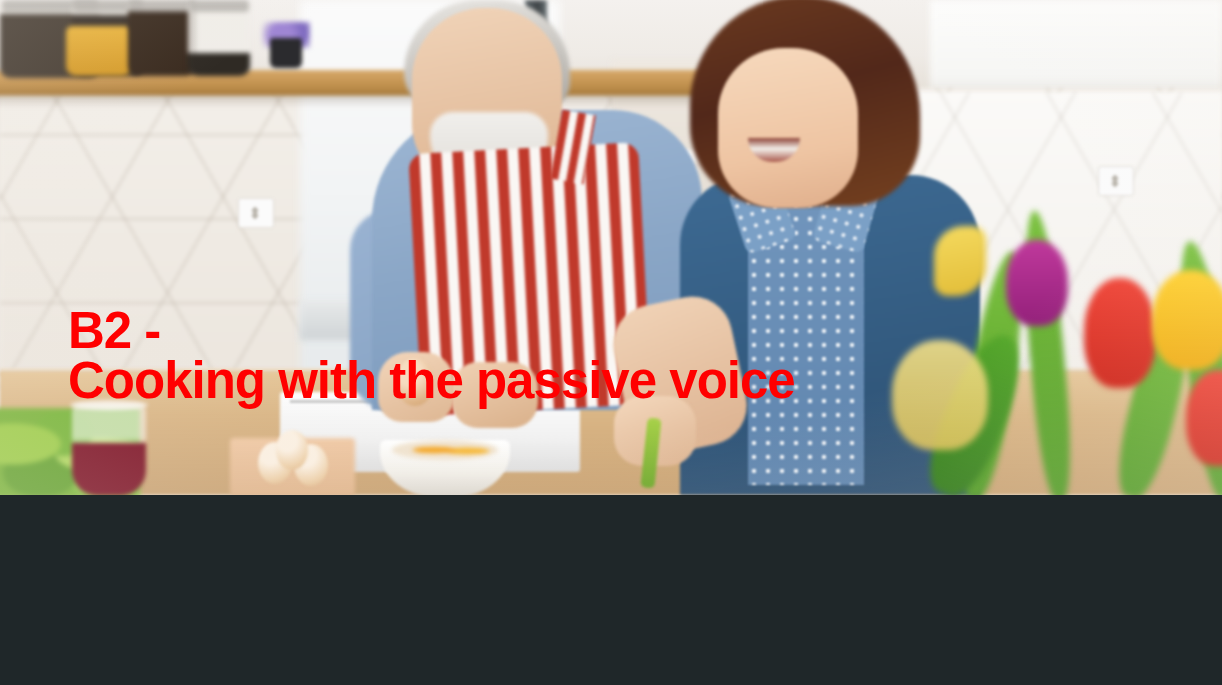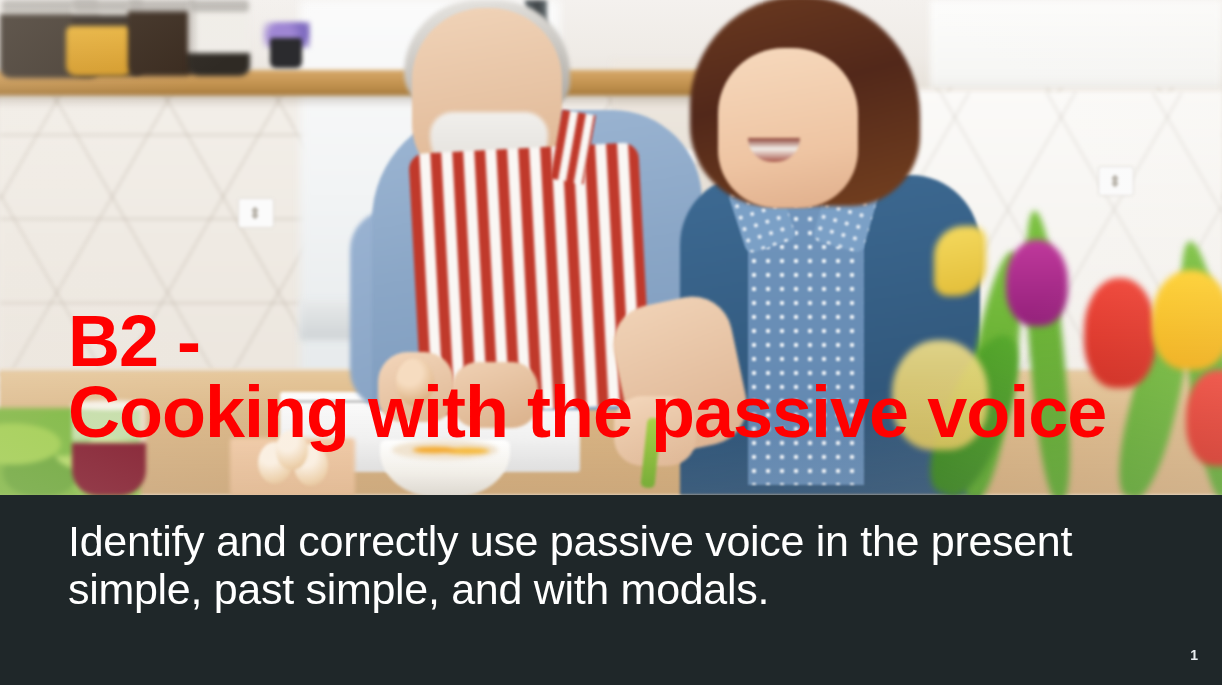"B2 -" .title { font-size: 72px -> 51px }
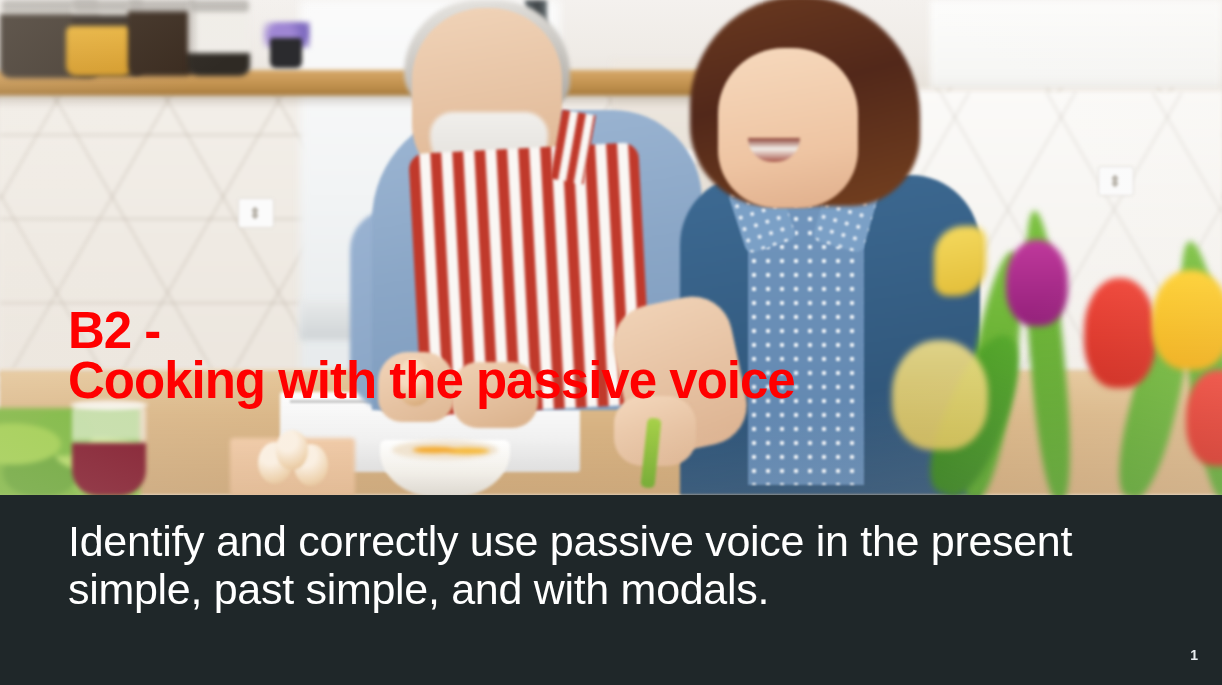"Identify and correctly use passive" div.panel { html: <div> <p>Identify and correctly use passive voice in the present simple, past simple, and with modals.</p> <div>1</div> </div> -> none }
